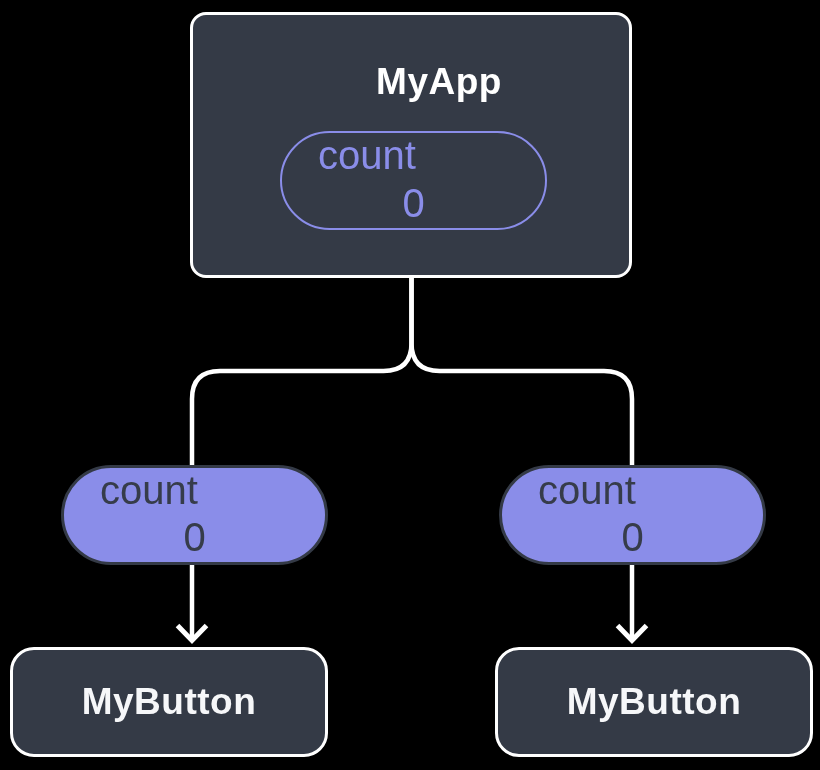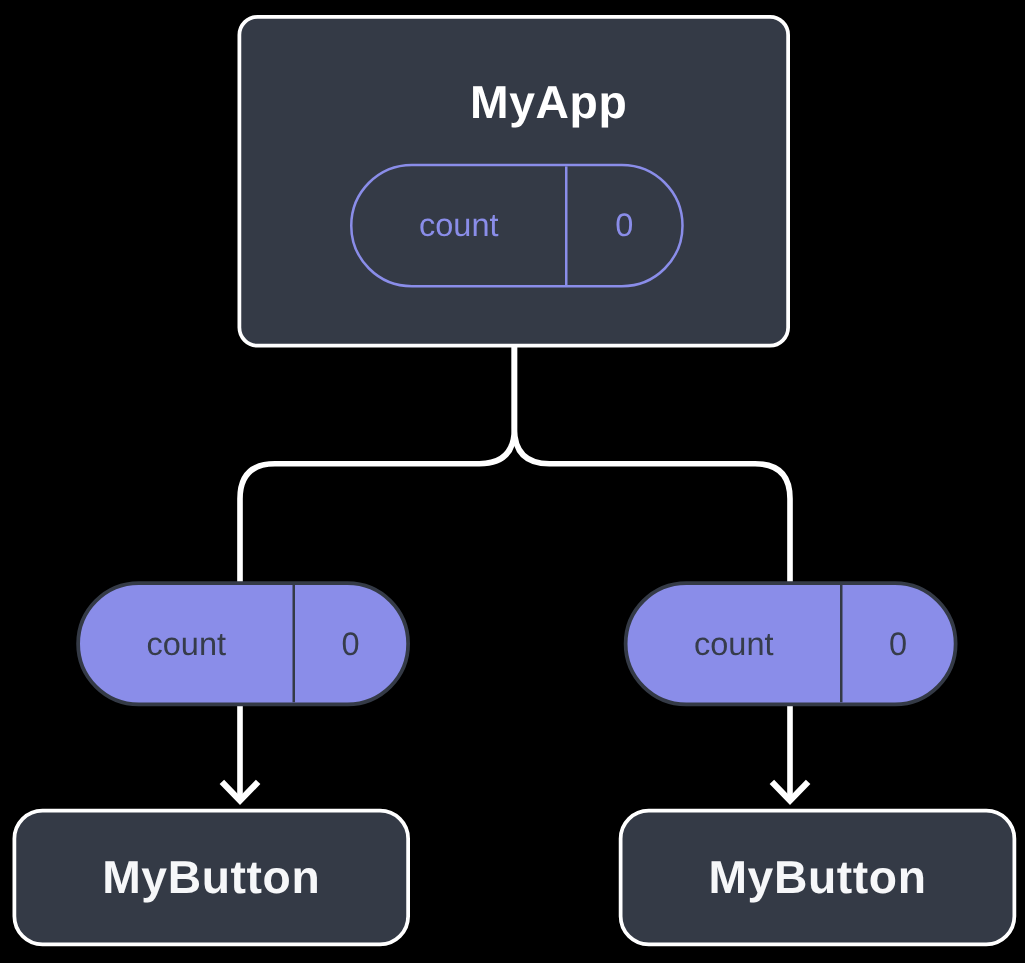"count" .pill { flex-direction: none -> column; font-size: 26px -> 40px }
